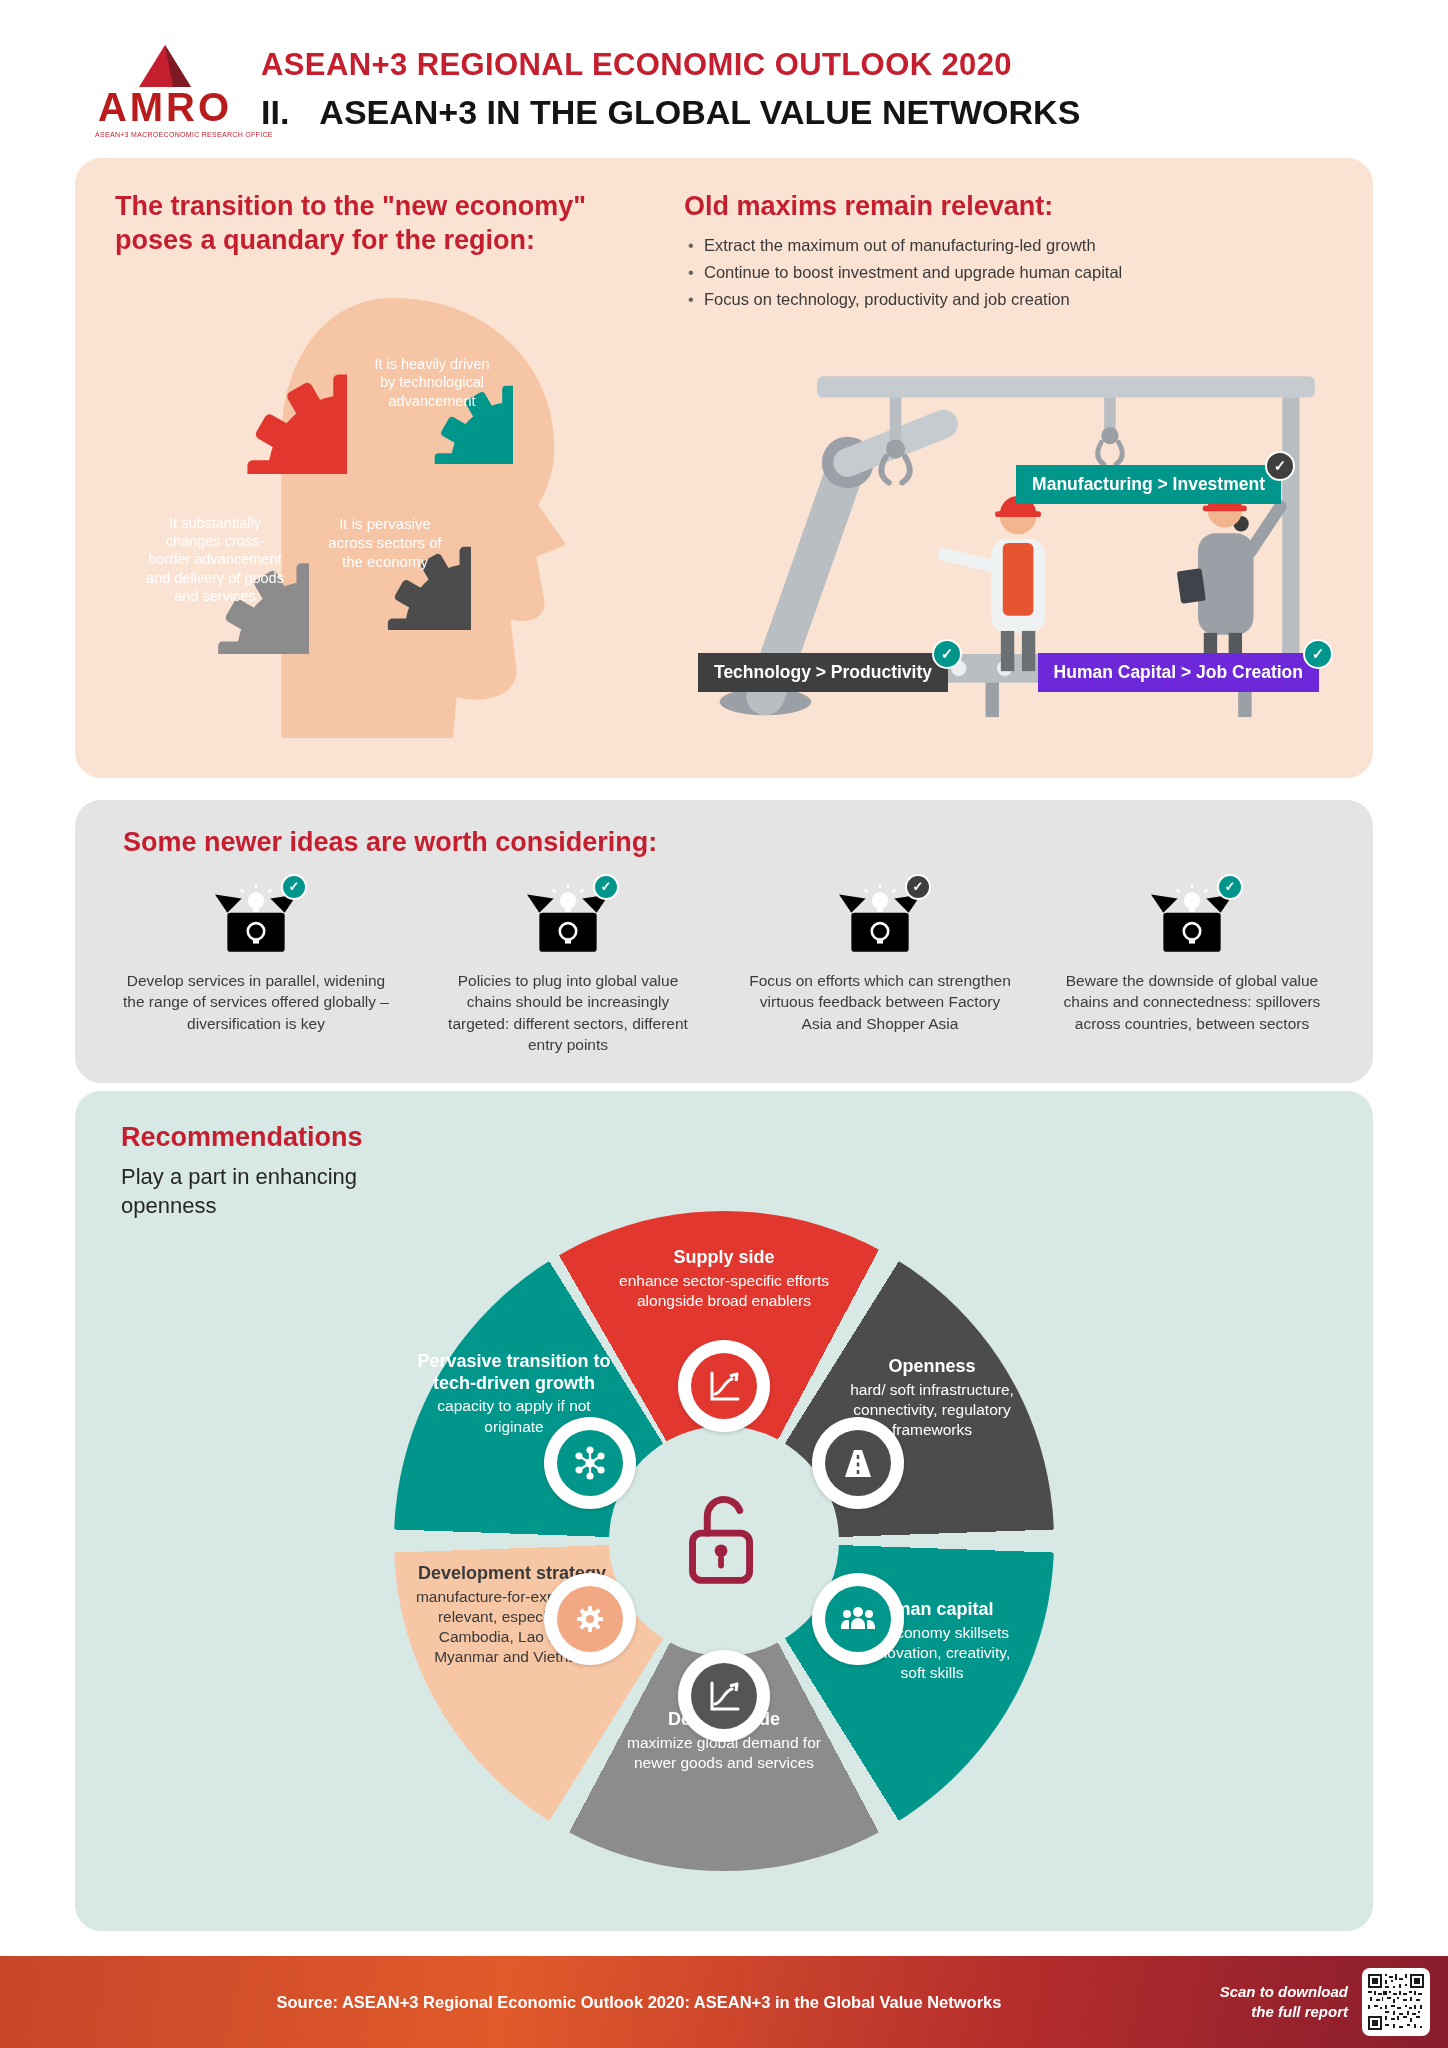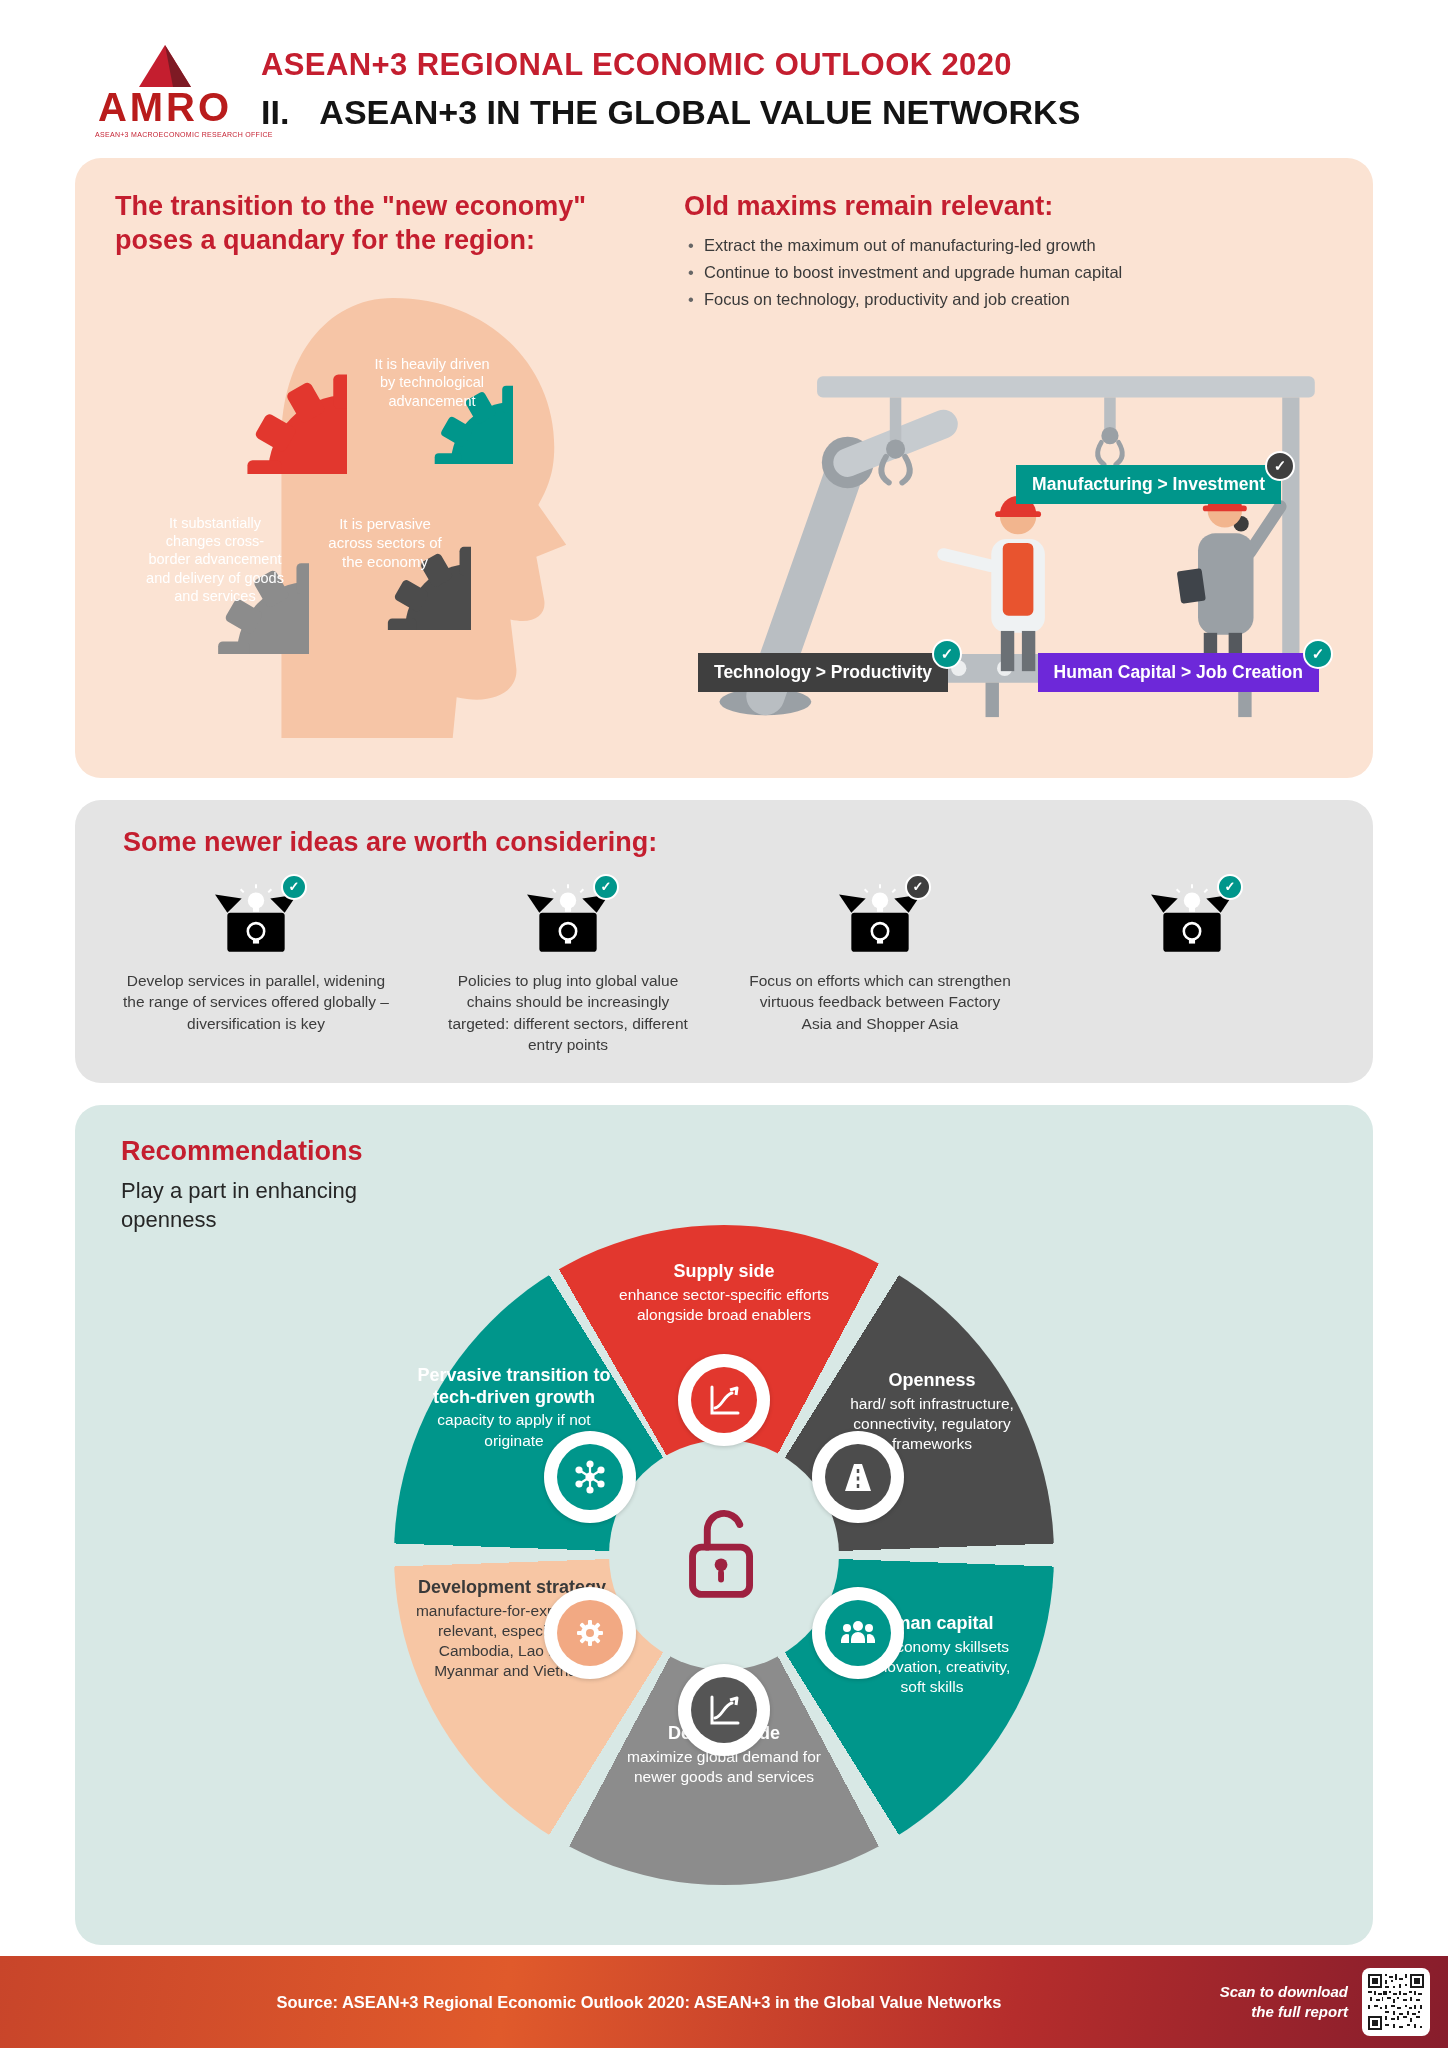"Beware the downside of global" p { html: none -> <p>Beware the downside of global value chains and connectedness: spillovers across countries, between sectors</p> }
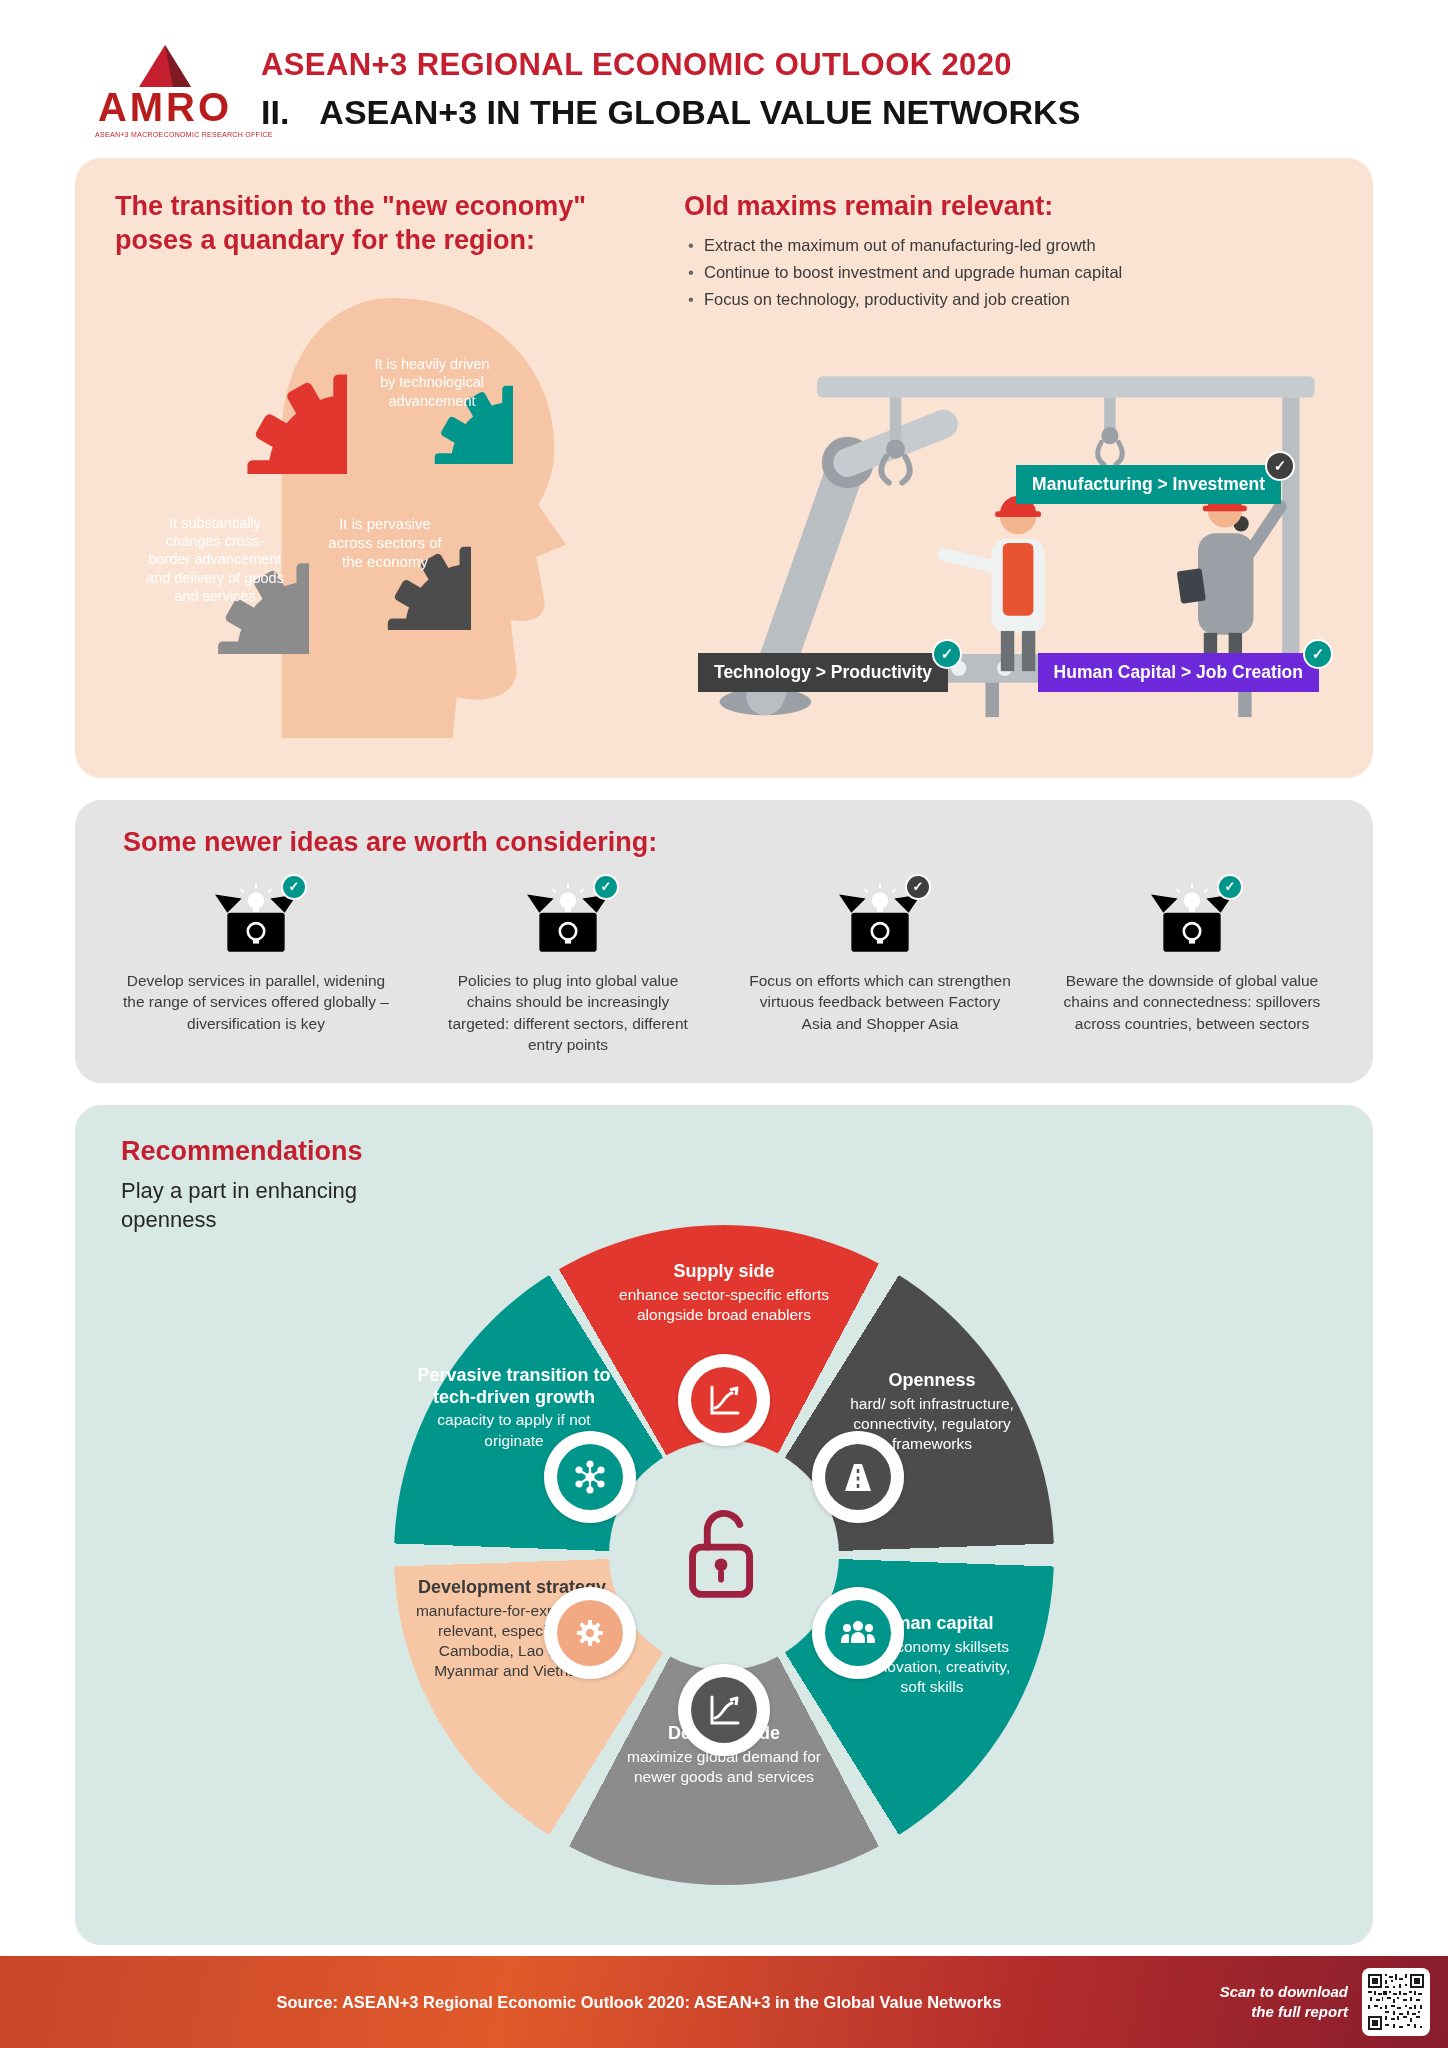"Recommendations" .s3 { margin-top: 22px -> 8px }
